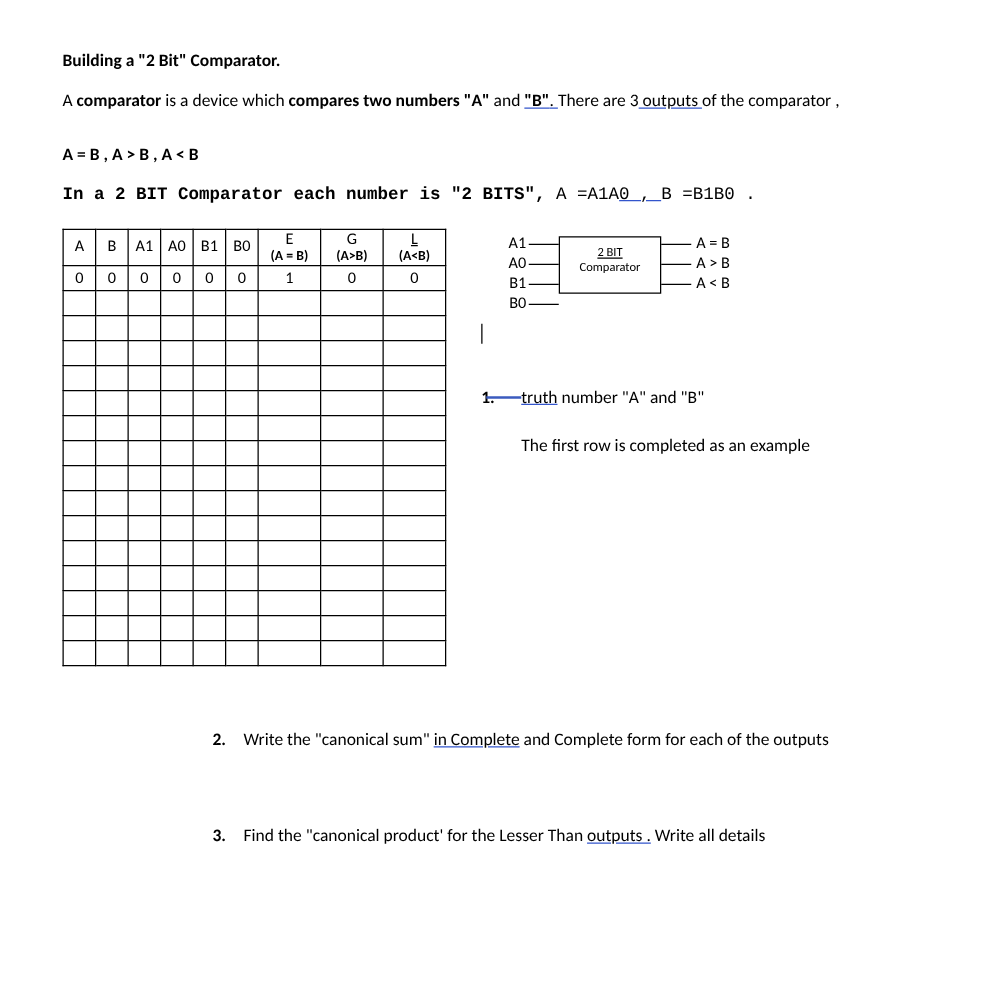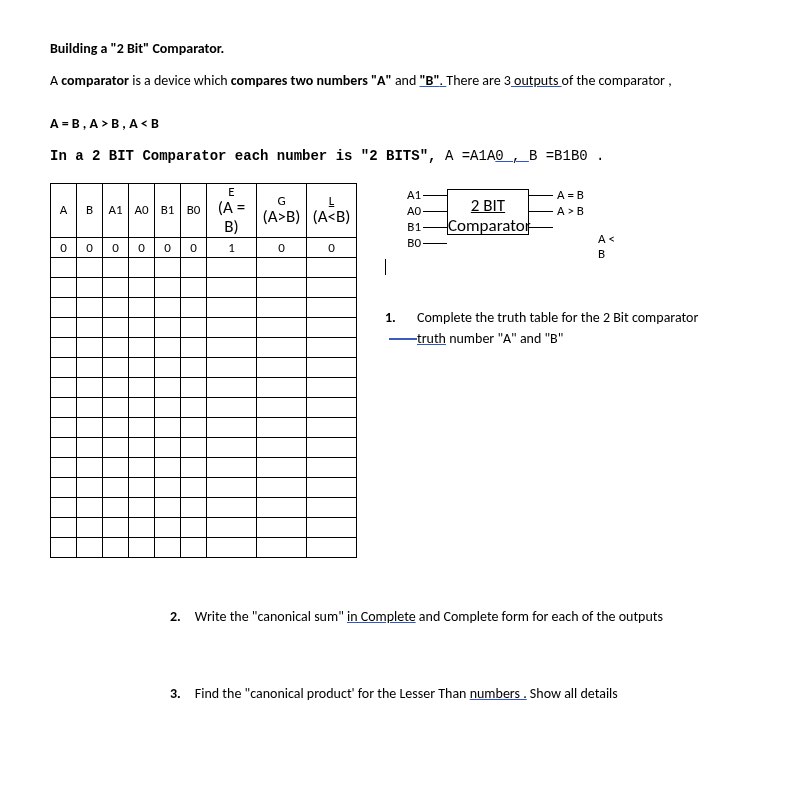"(A = B)" .egl-sub { font-size: 17px -> 11px; font-weight: none -> bold }
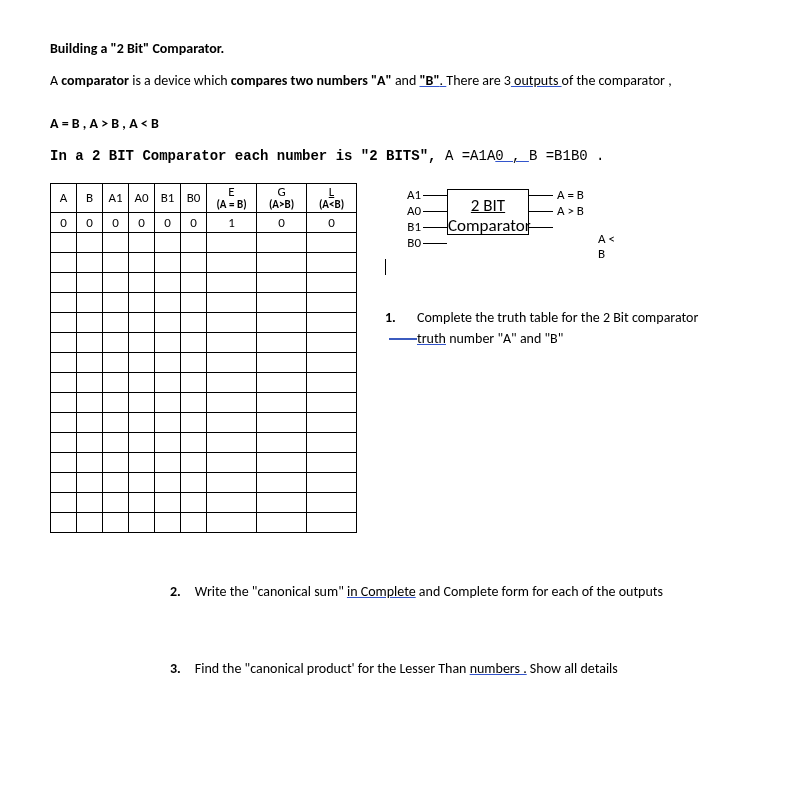"2 BIT" .comp-rect { font-size: 17px -> 10px }
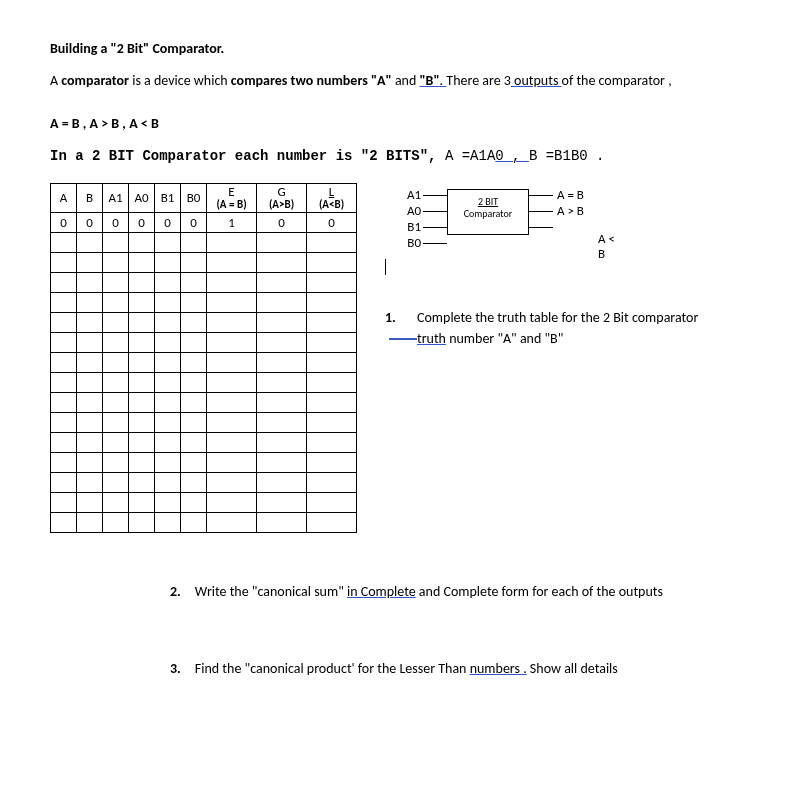"A < B" div.pin-label-right { margin-left: 41px -> none; top: 48px -> 36px }
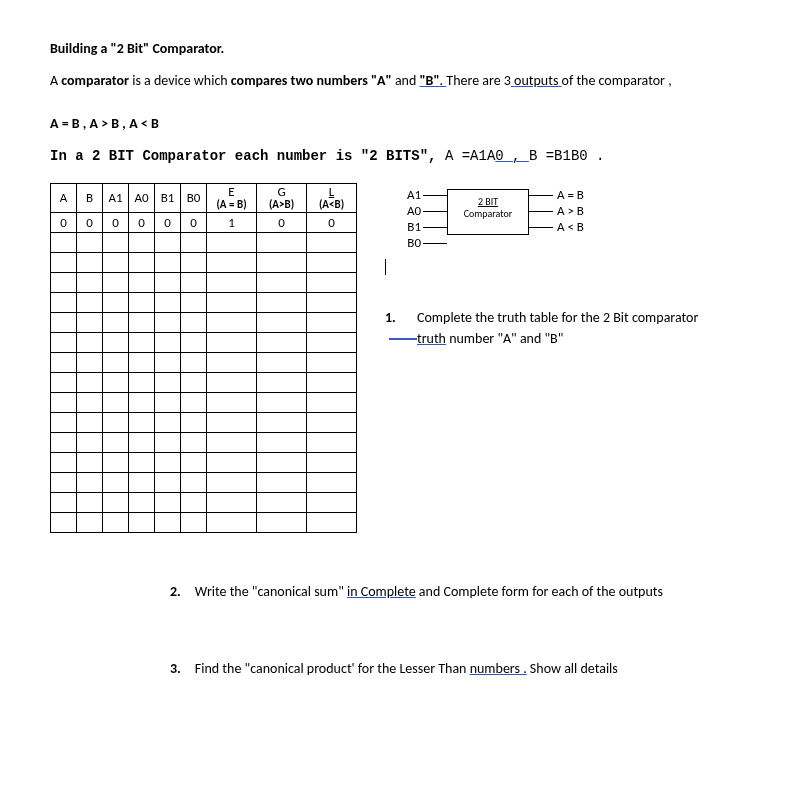"Complete the truth table for" div { html: <div>Complete the truth table for the 2 Bit comparator</div> -> none }
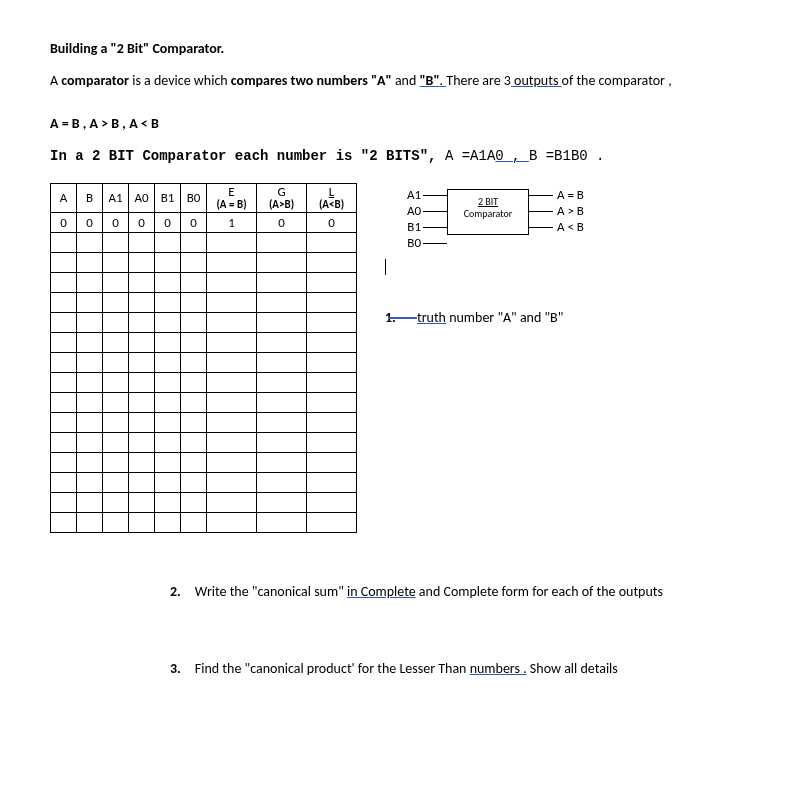"The first row is completed" div { html: none -> <div>The first row is completed as an example</div> }
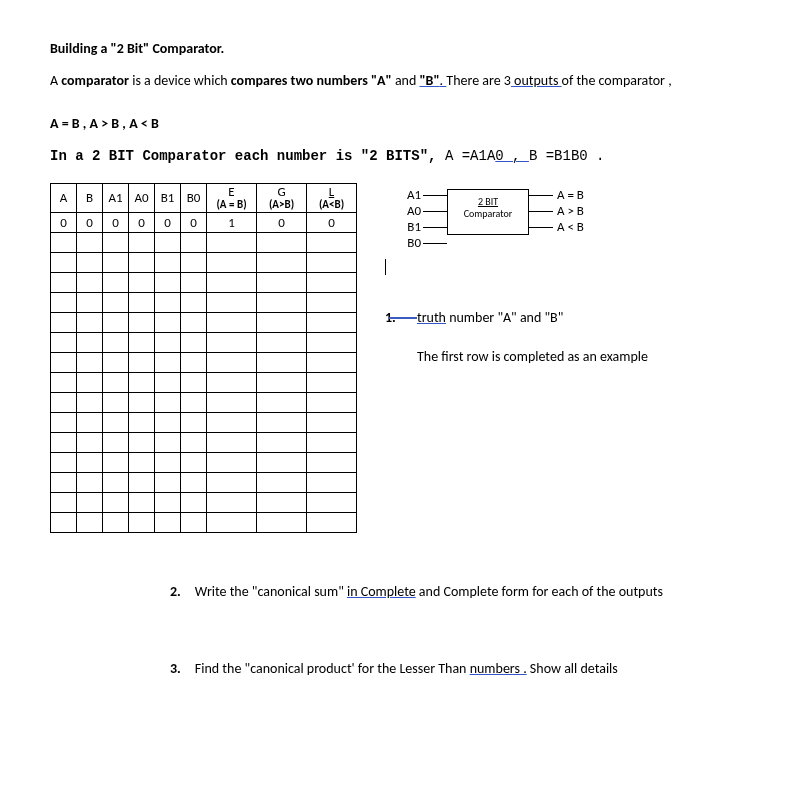"numbers ." span.ul-blue { text: numbers -> outputs }
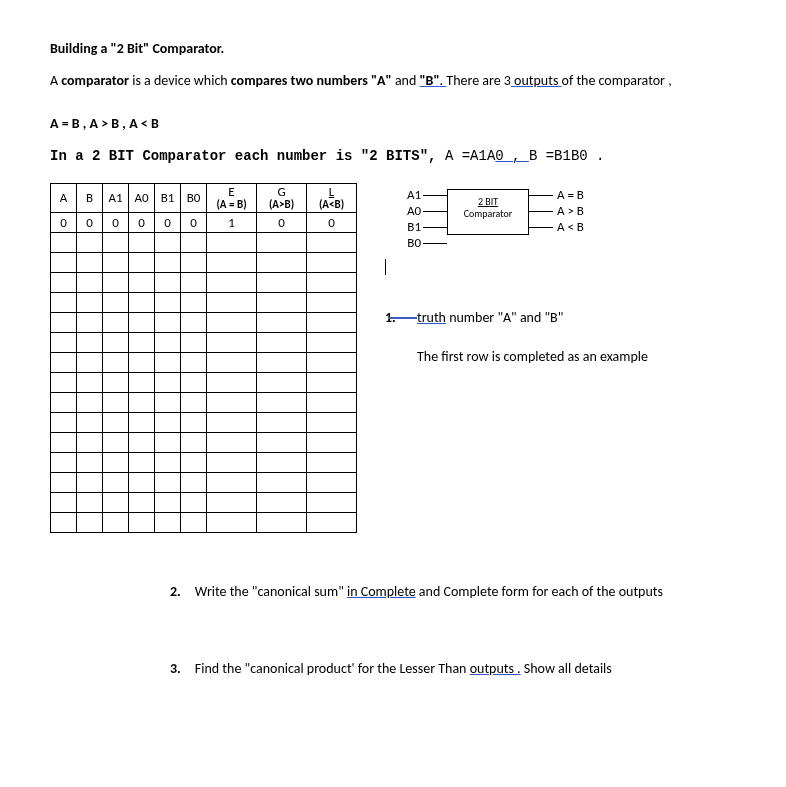"Show all details" span { text: Show -> Write }
